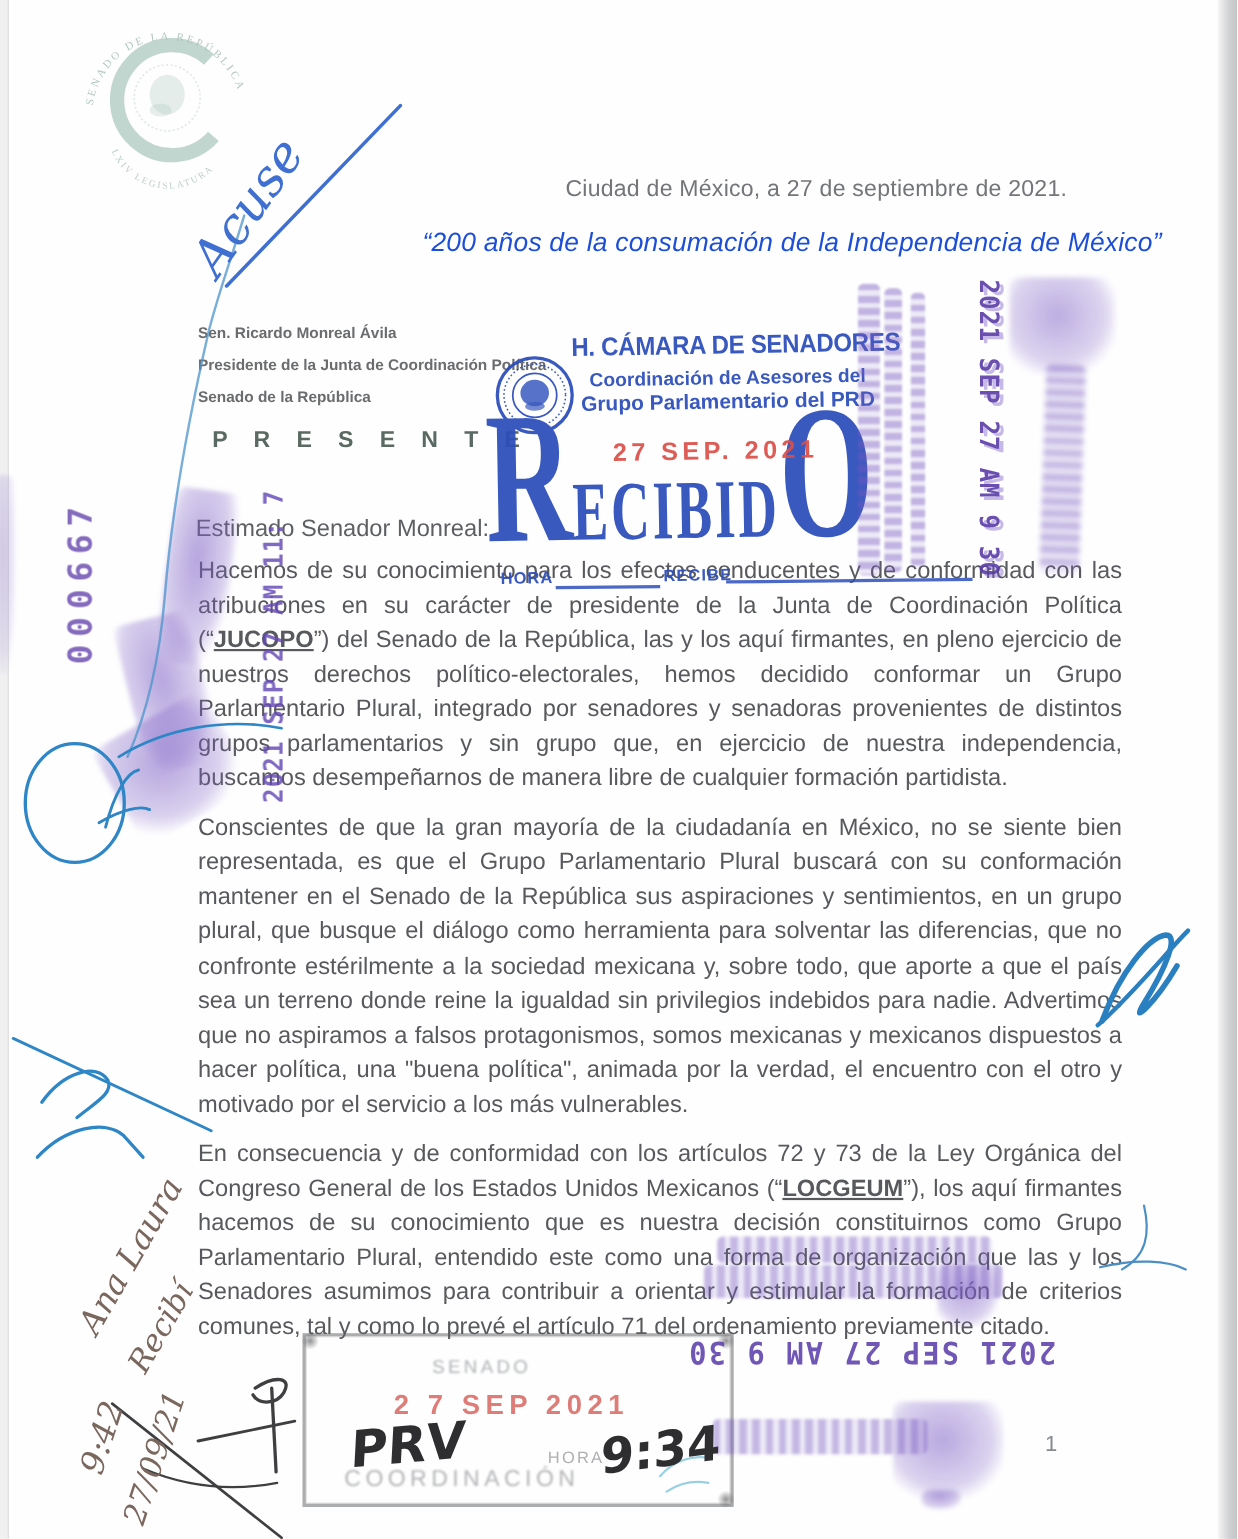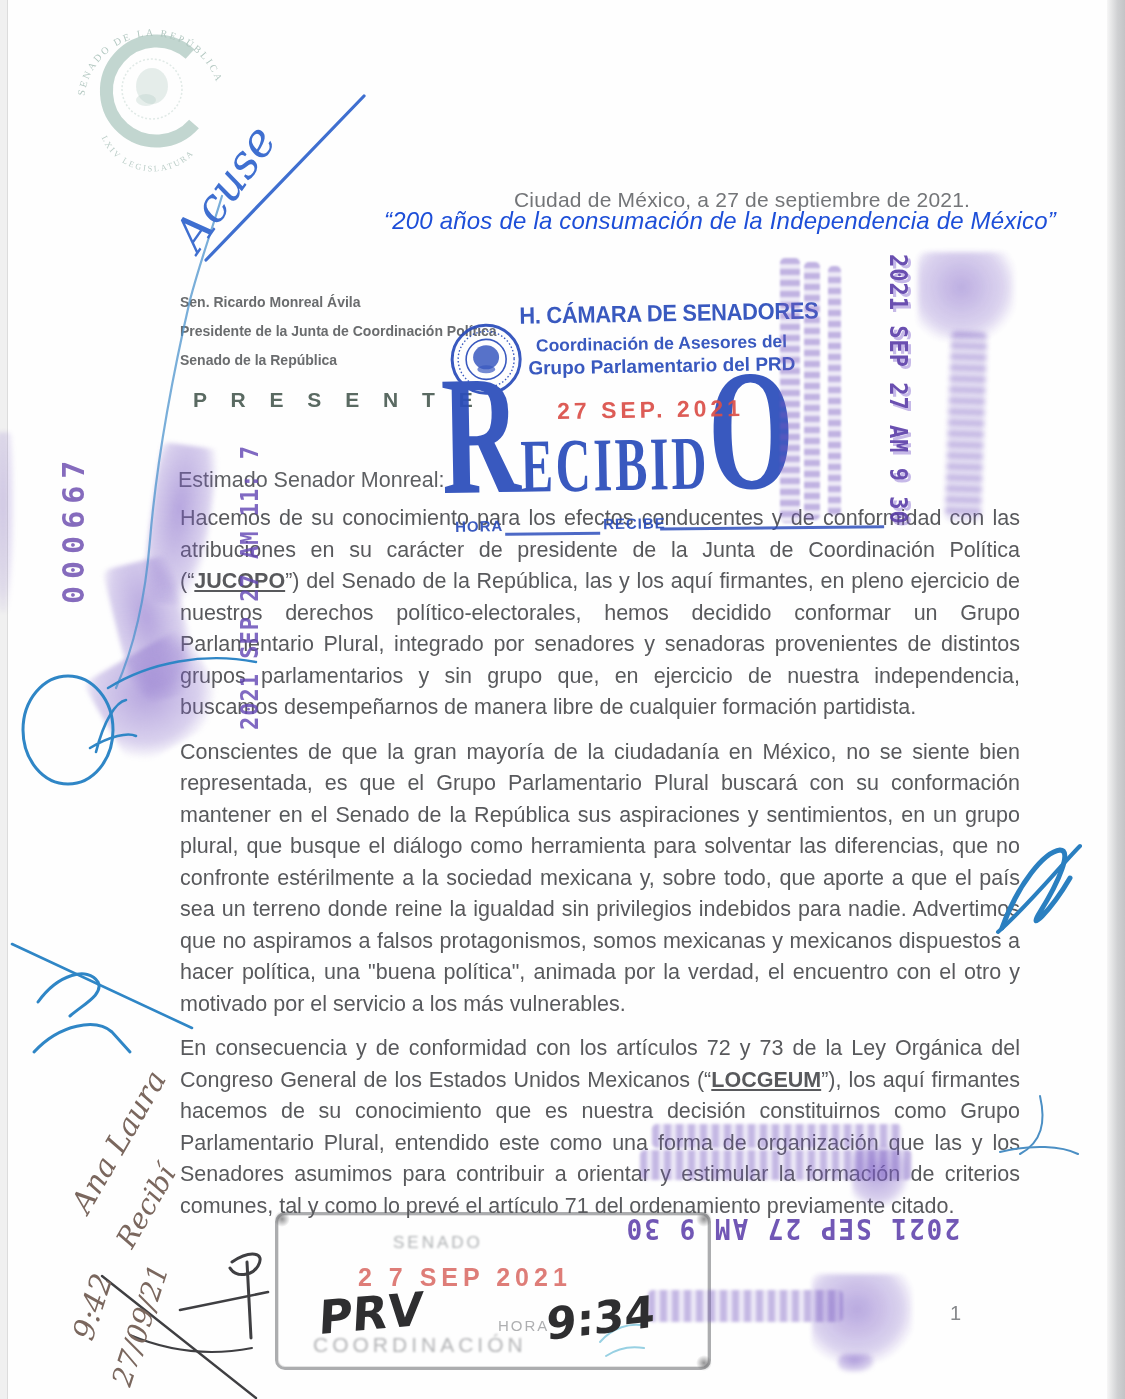"Ciudad de México, a 27" .city-date { margin-top: 28px -> none }
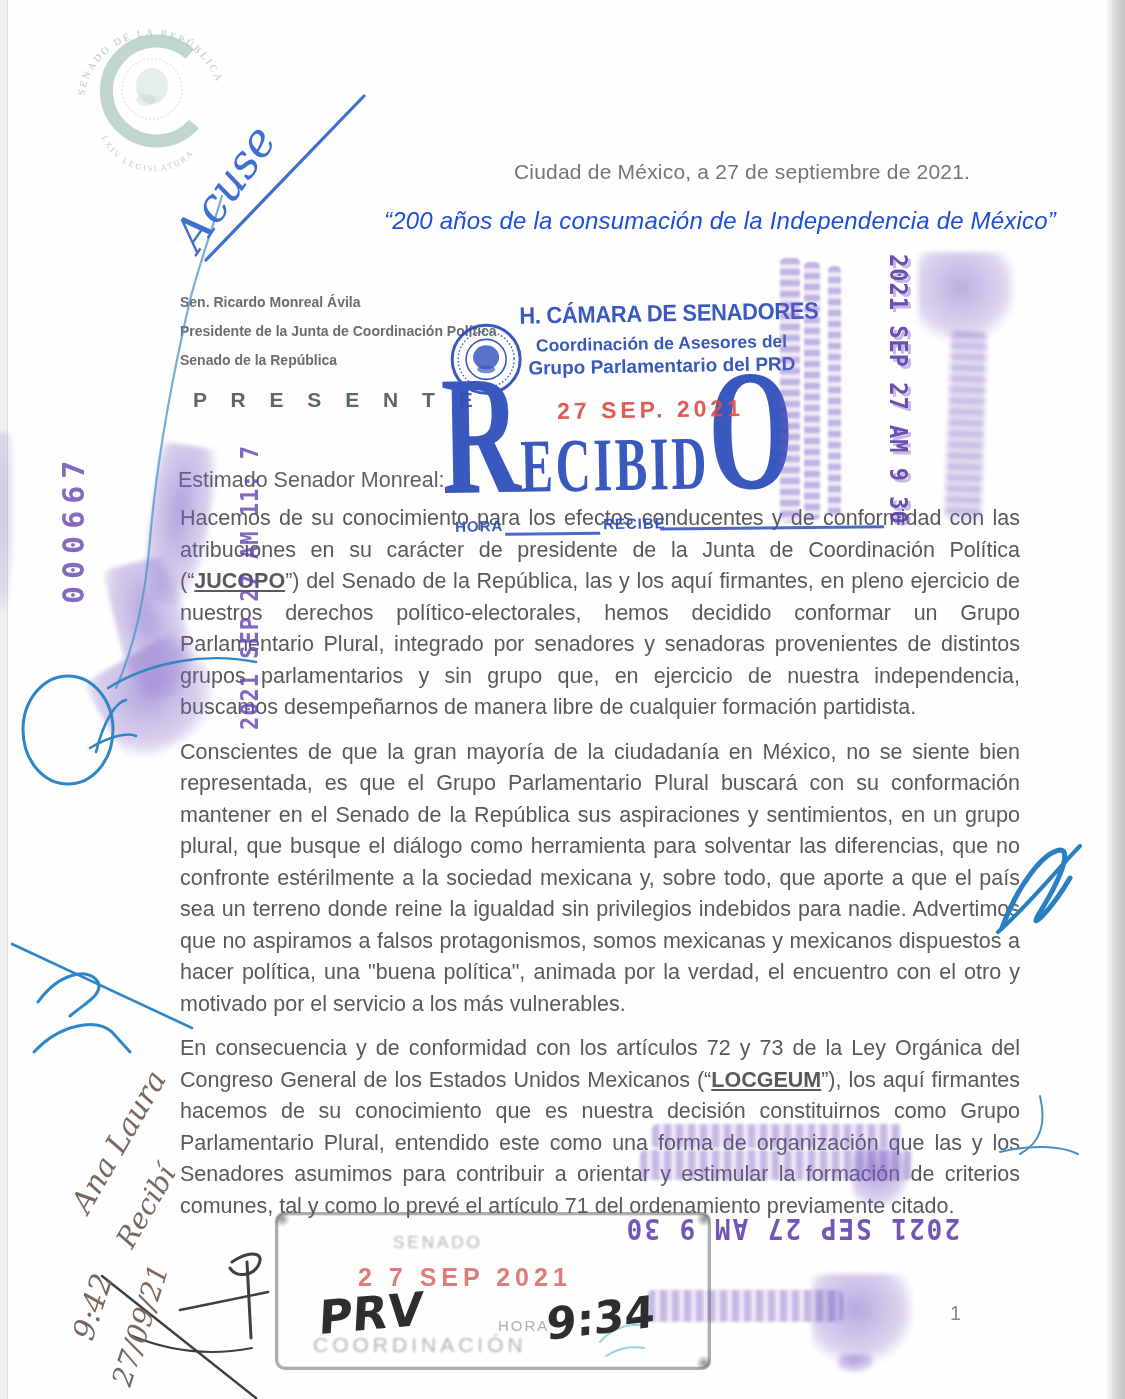"2 7 SEP 2021" .deskbox { border-radius: 10px -> 0; padding-left: 44px -> none }
